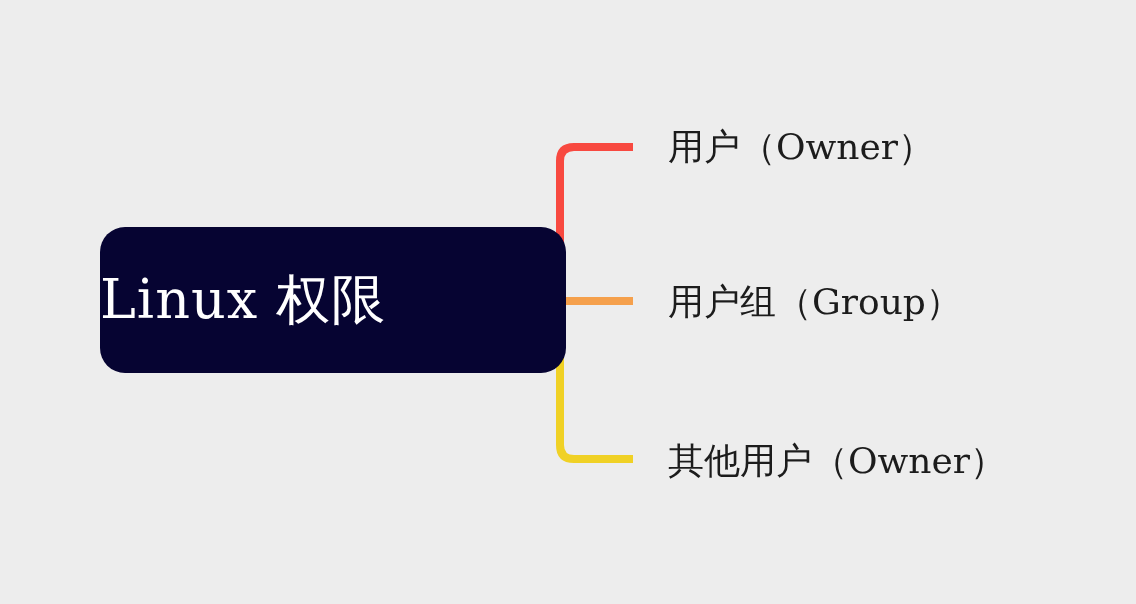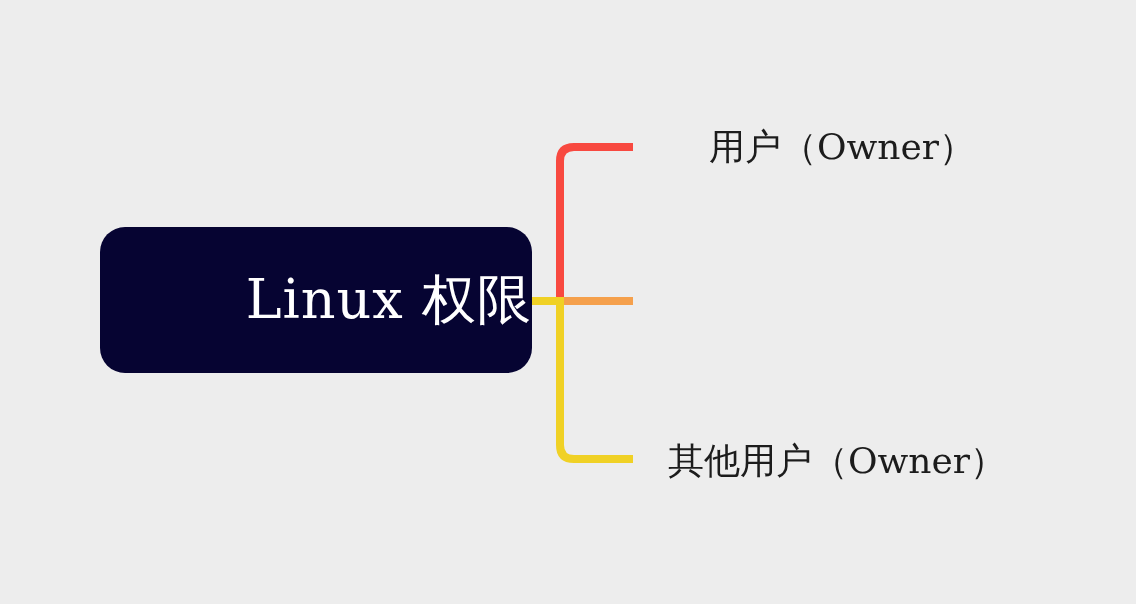"用户（Owner）" div.branch-label { margin-left: 41px -> none }
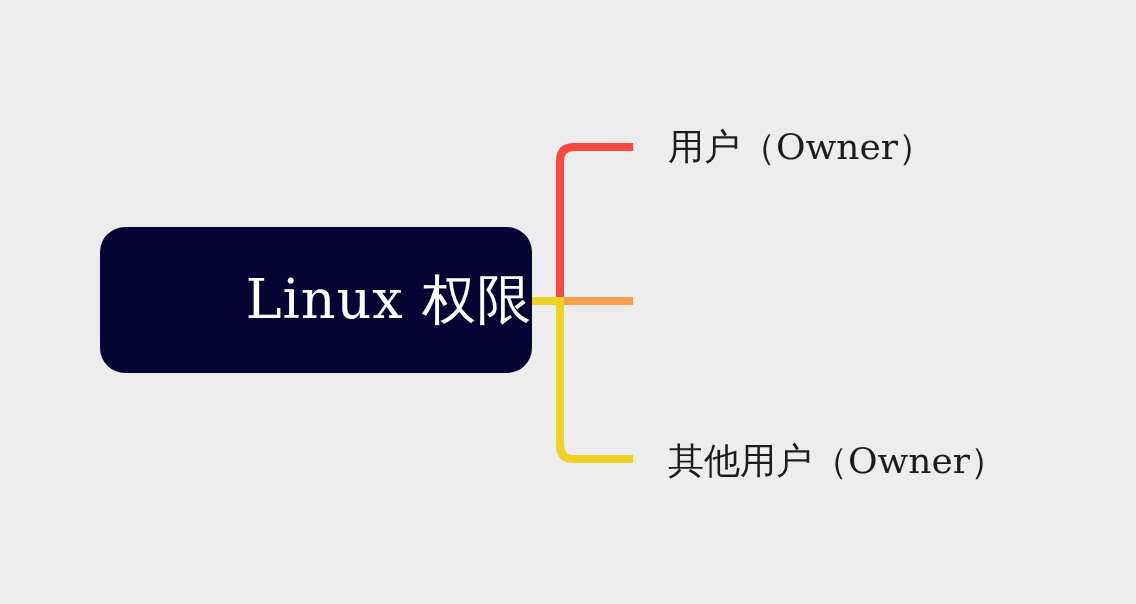"Linux 权限" .root-node { justify-content: flex-end -> flex-start; width: 432px -> 466px }
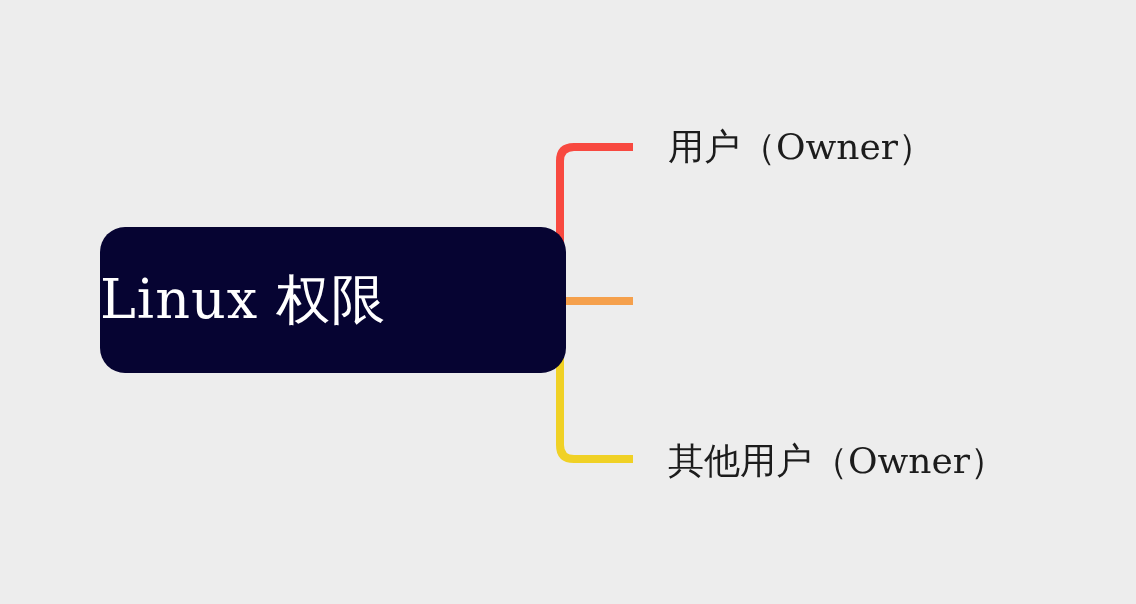"用户组（Group）" div.branch-label { html: none -> <div>用户组（Group）</div> }
